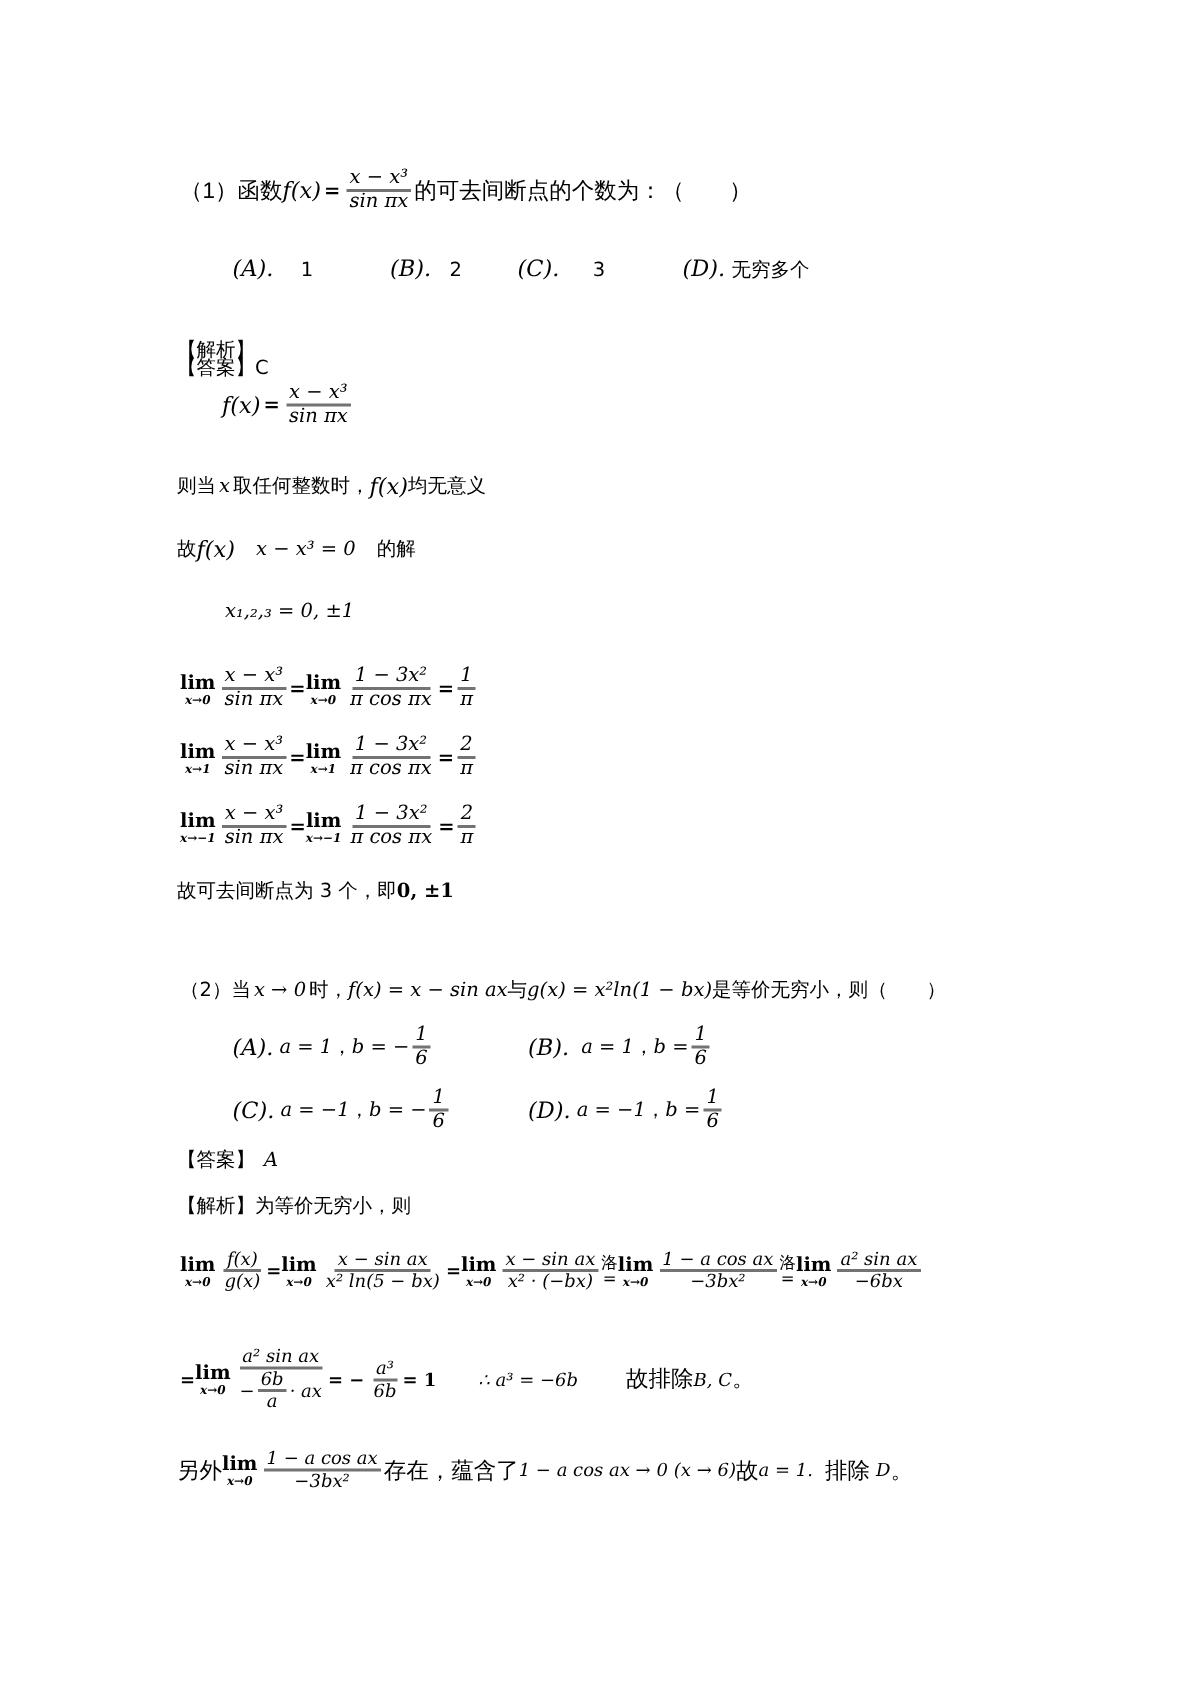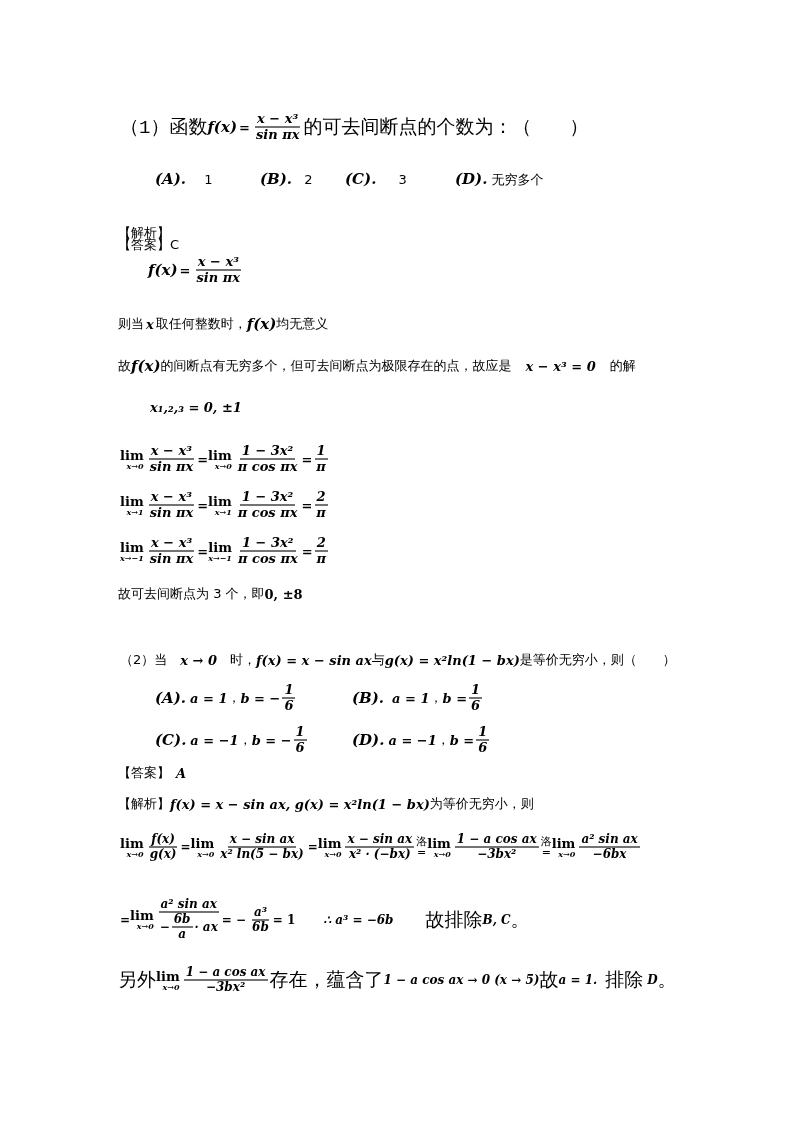"（1）函数" .cn { font-family: Liberation Mono, monospace -> Liberation Sans, sans-serif; font-size: 19px -> 15px }
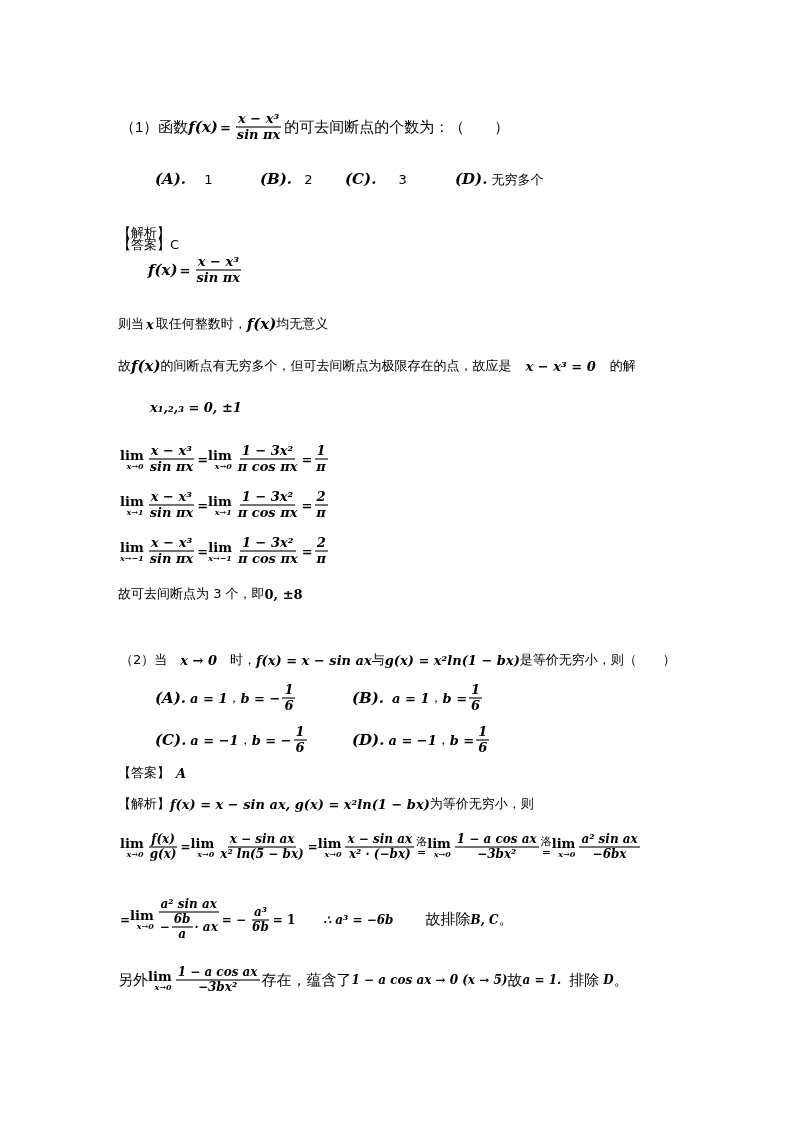"f(x)" .m { font-weight: bold -> normal }
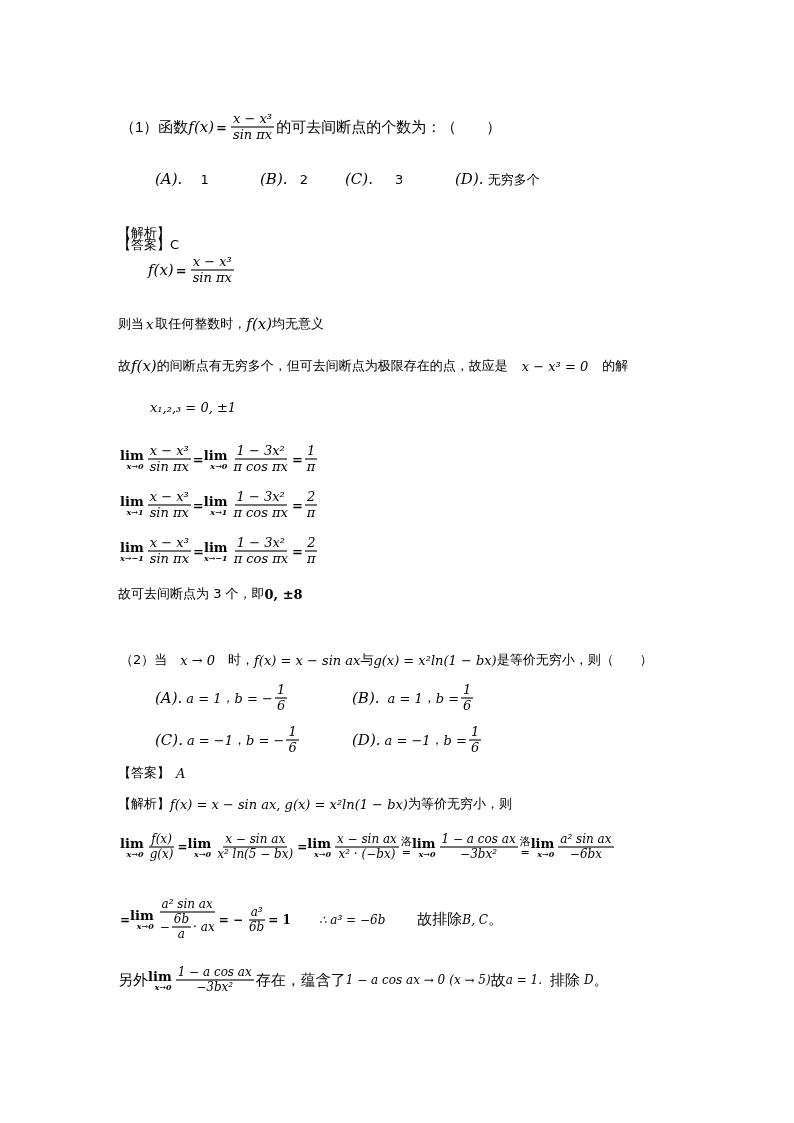"的间断点有无穷多个，但可去间断点为极限存在的点，故应是" span { html: <span>的间断点有无穷多个，但可去间断点为极限存在的点，故应是</span> -> none }
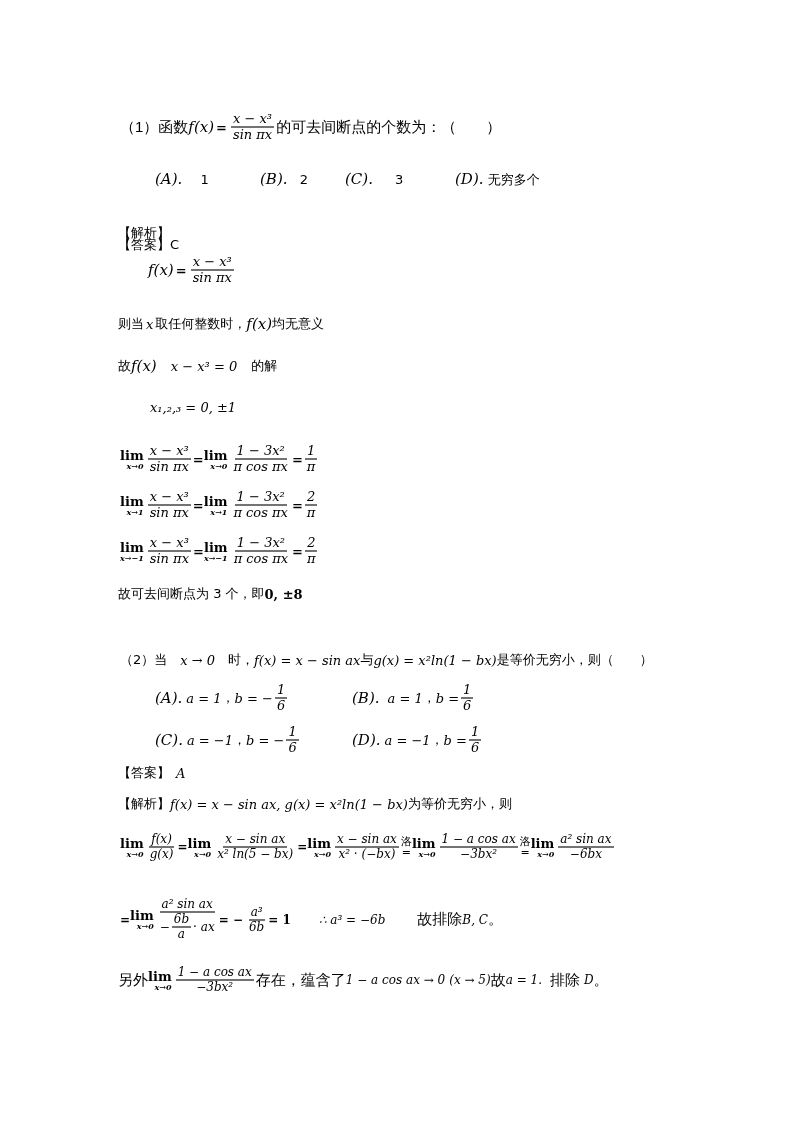"lim" .lim { align-items: flex-end -> center }
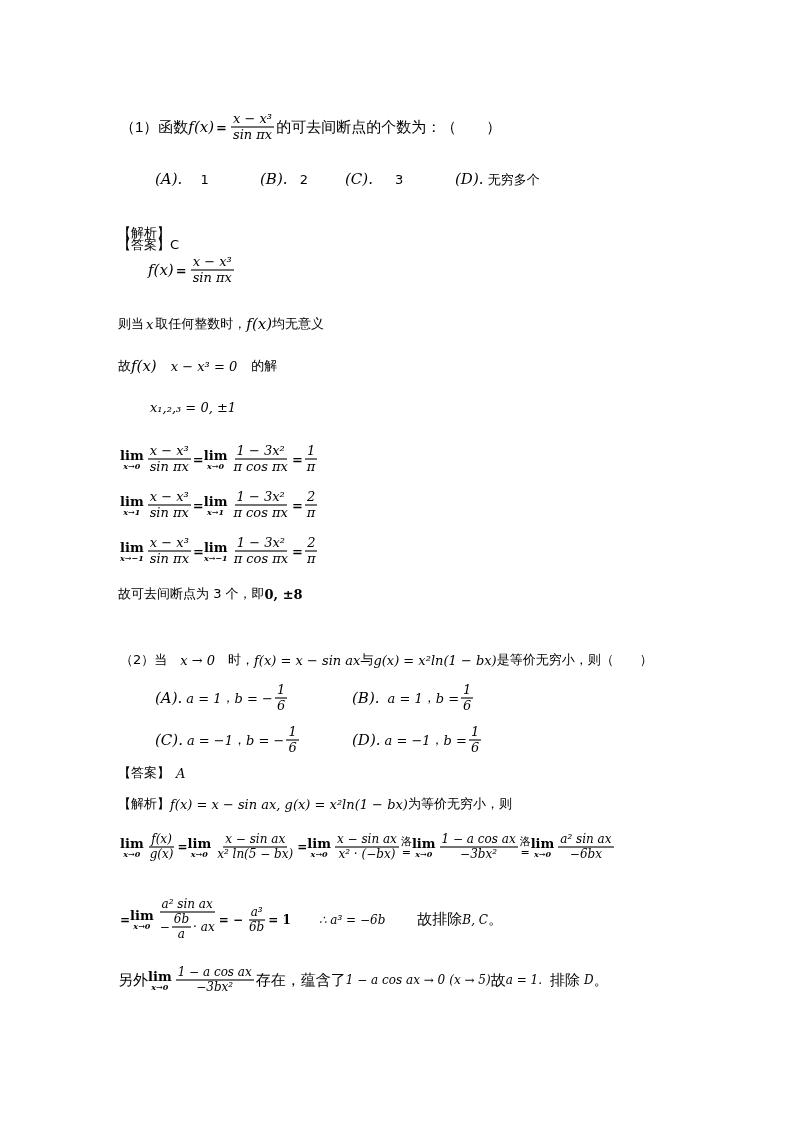"0, ±8" span.mr { text: 8 -> 1 }
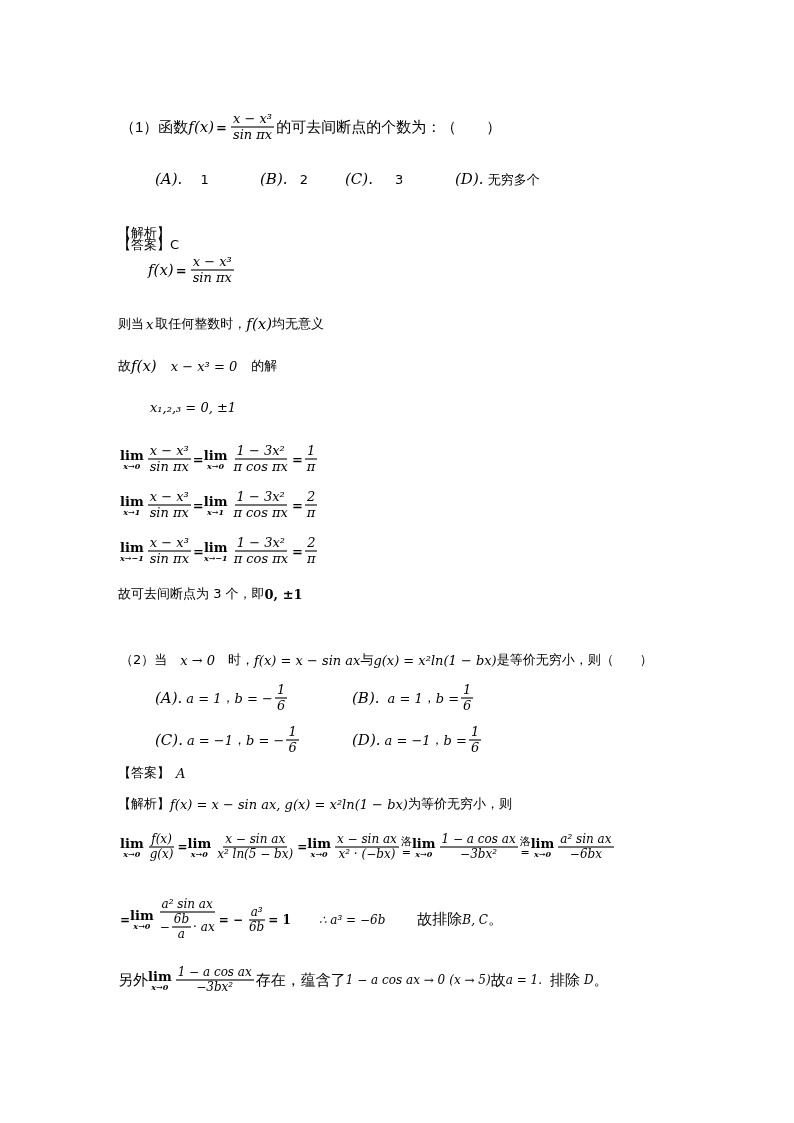"x → 0" span.m { margin: 0 13px -> 0 2px }
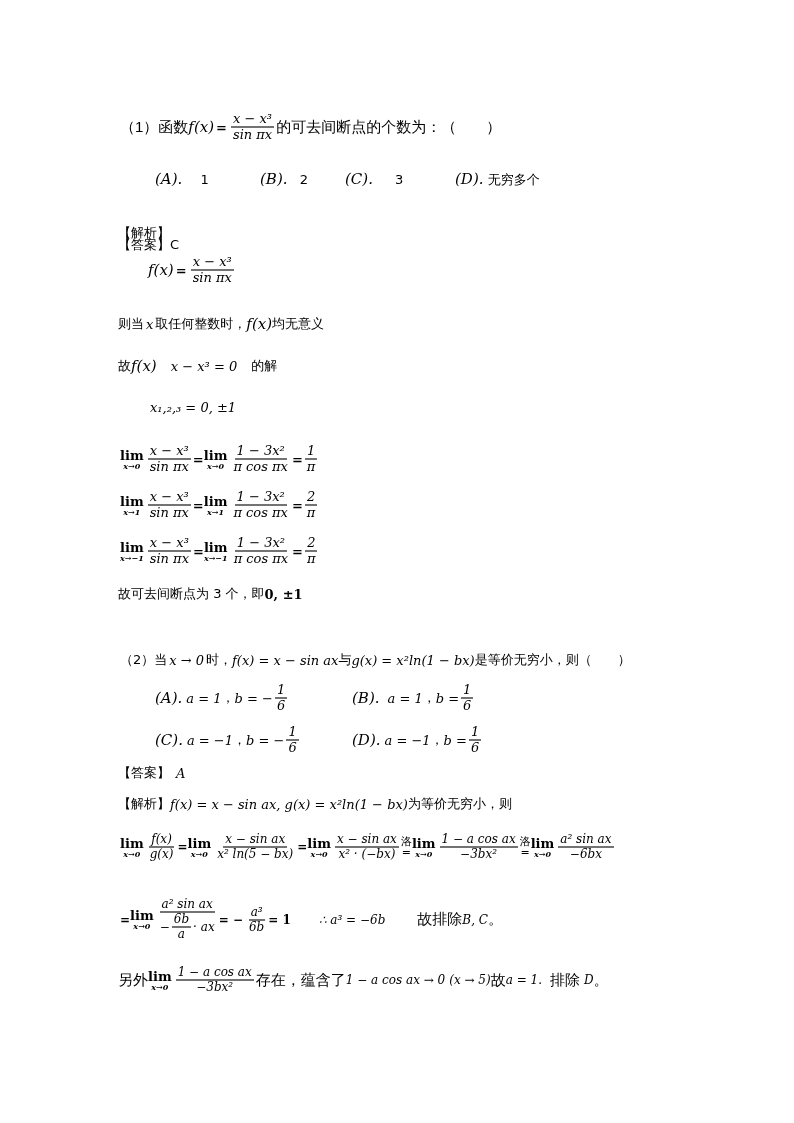"f(x) = x − sin ax," span.m { html: <span>f(x) = x − sin ax, g(x) = x²ln(1 − bx)</span> -> none }
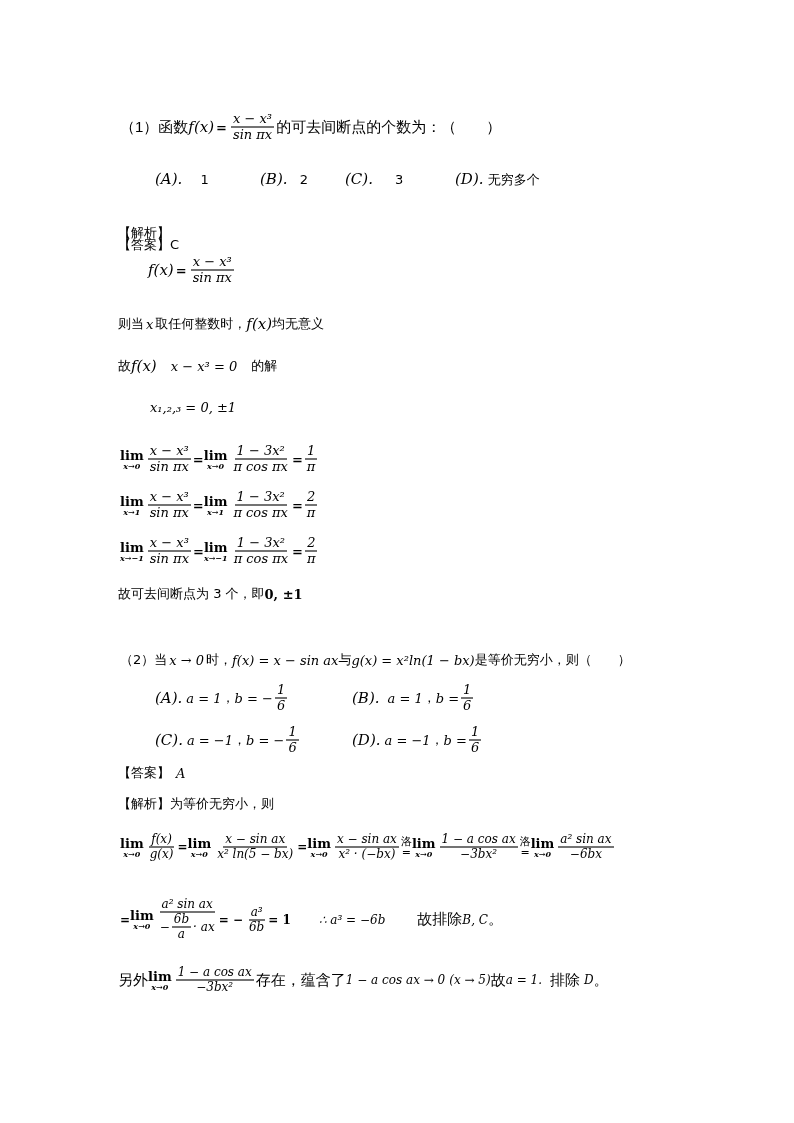"(x → 5)" span.m { text: 5 -> 6 }
